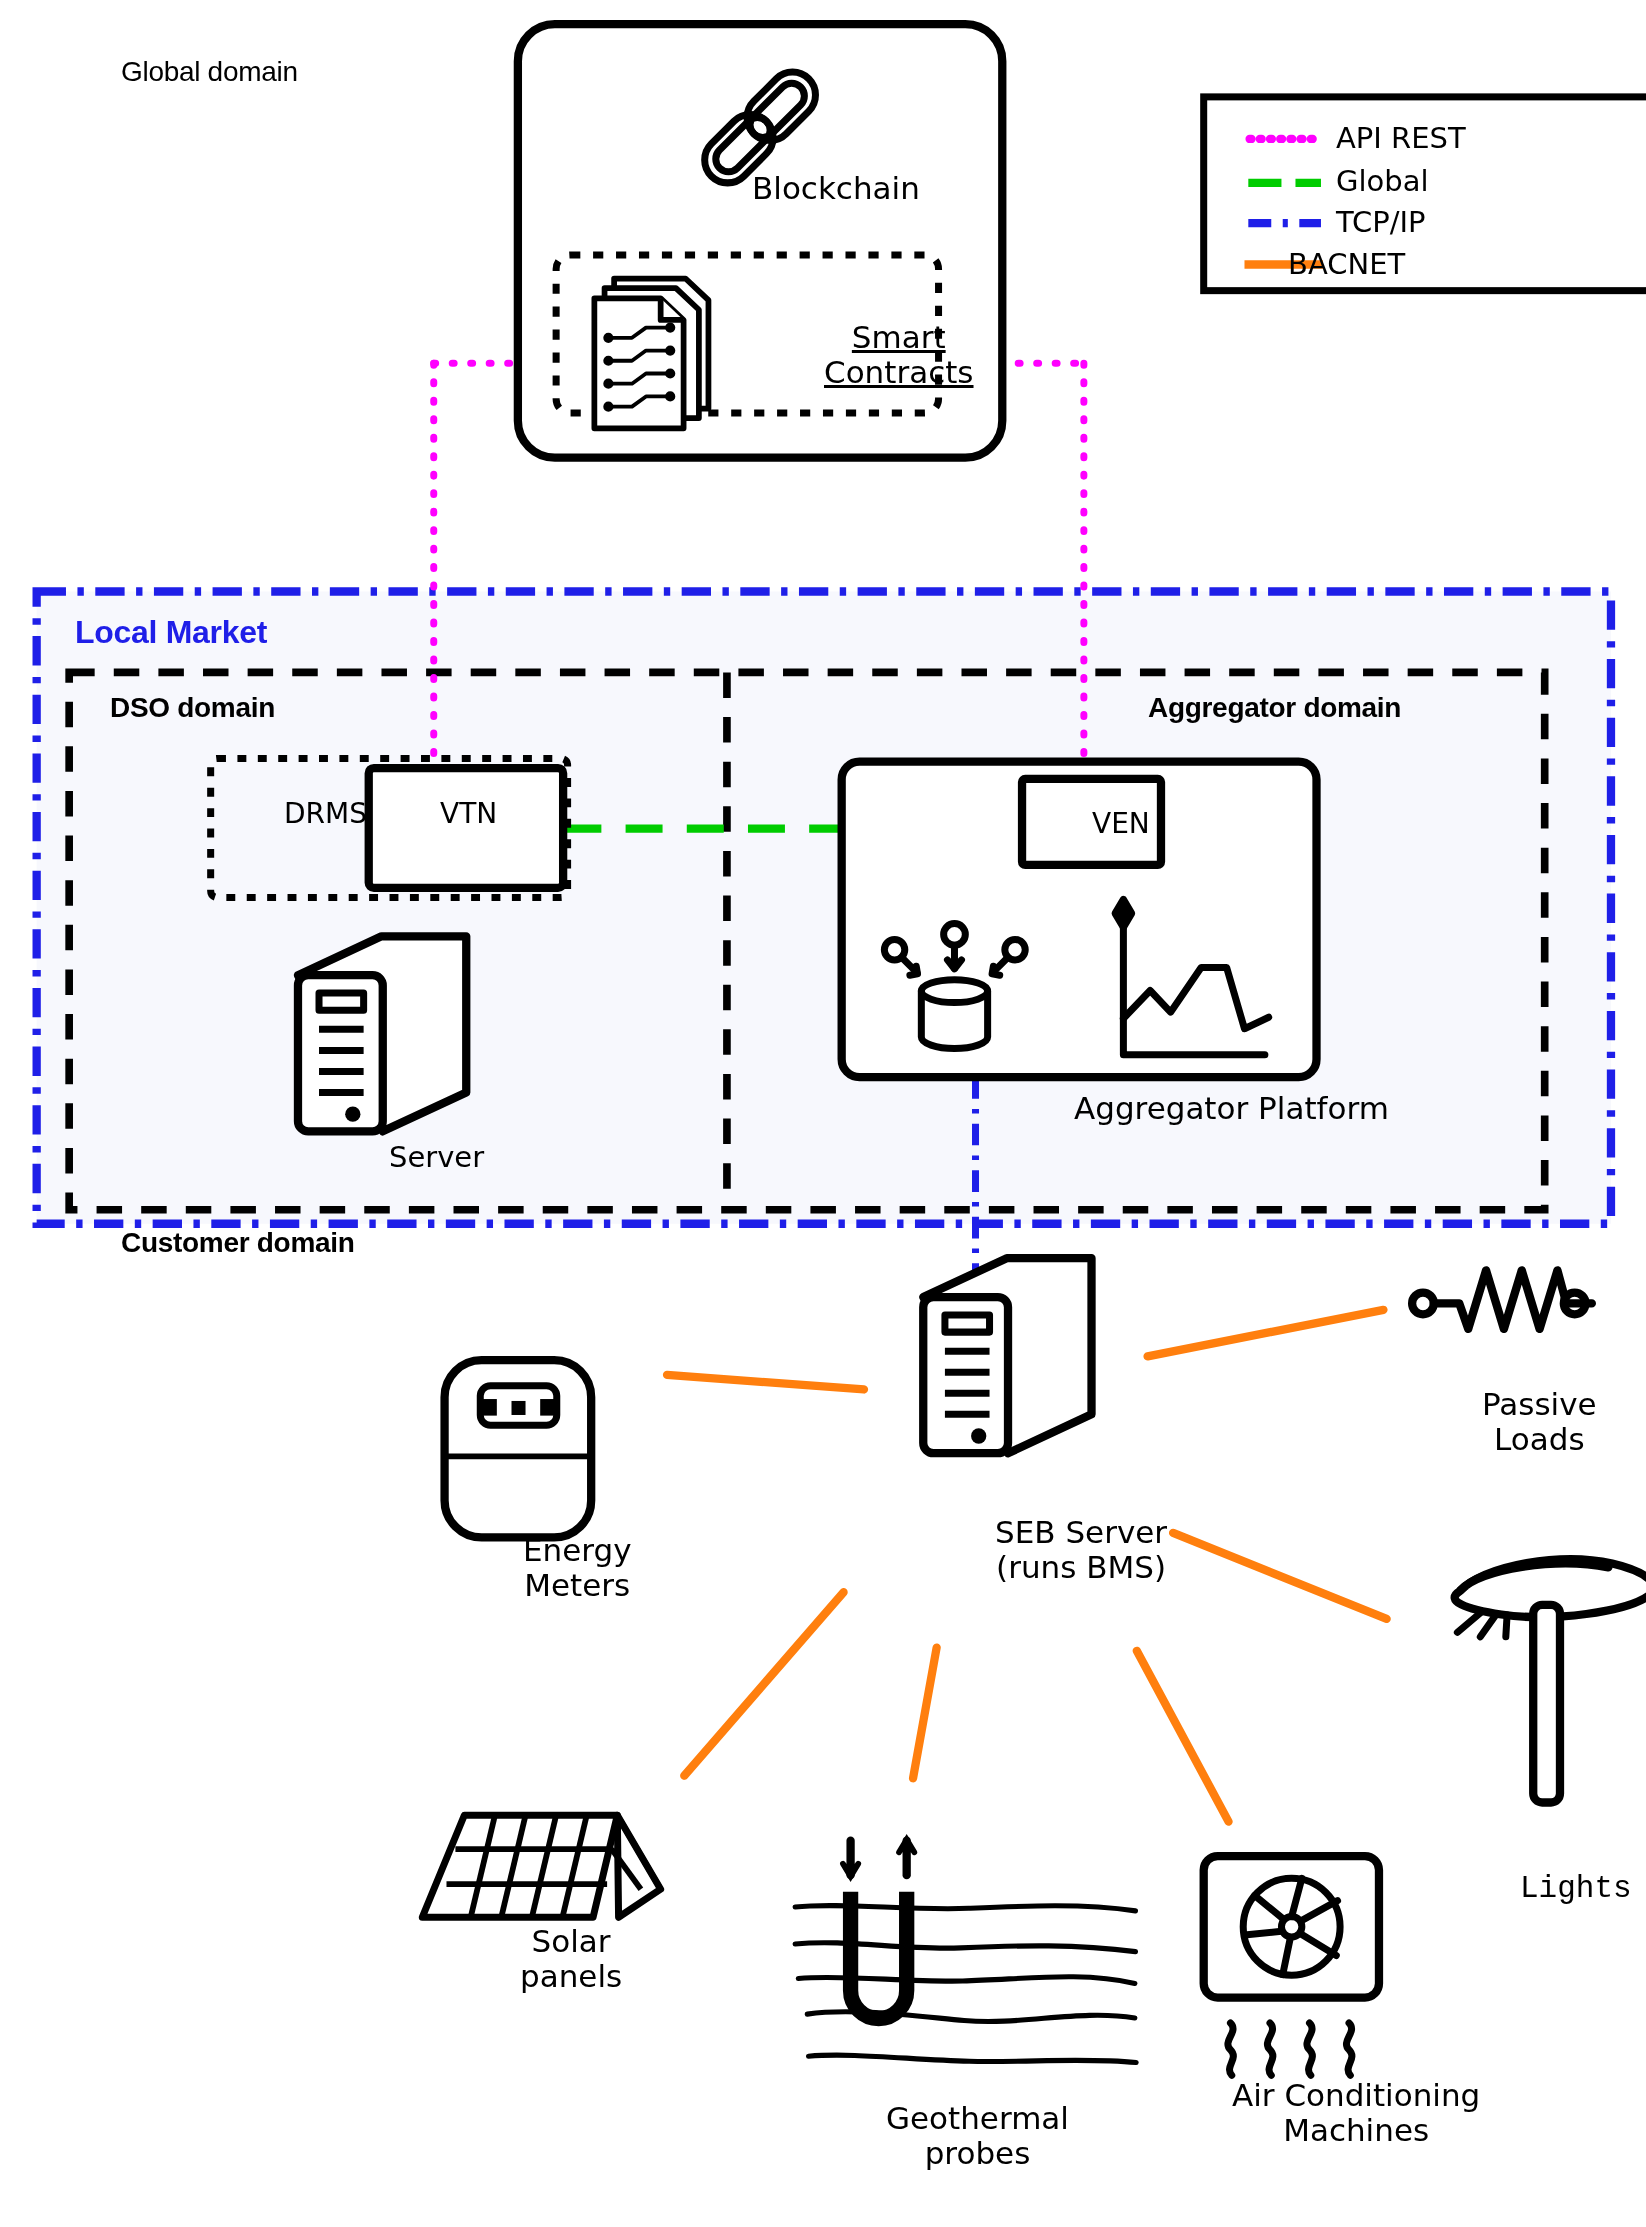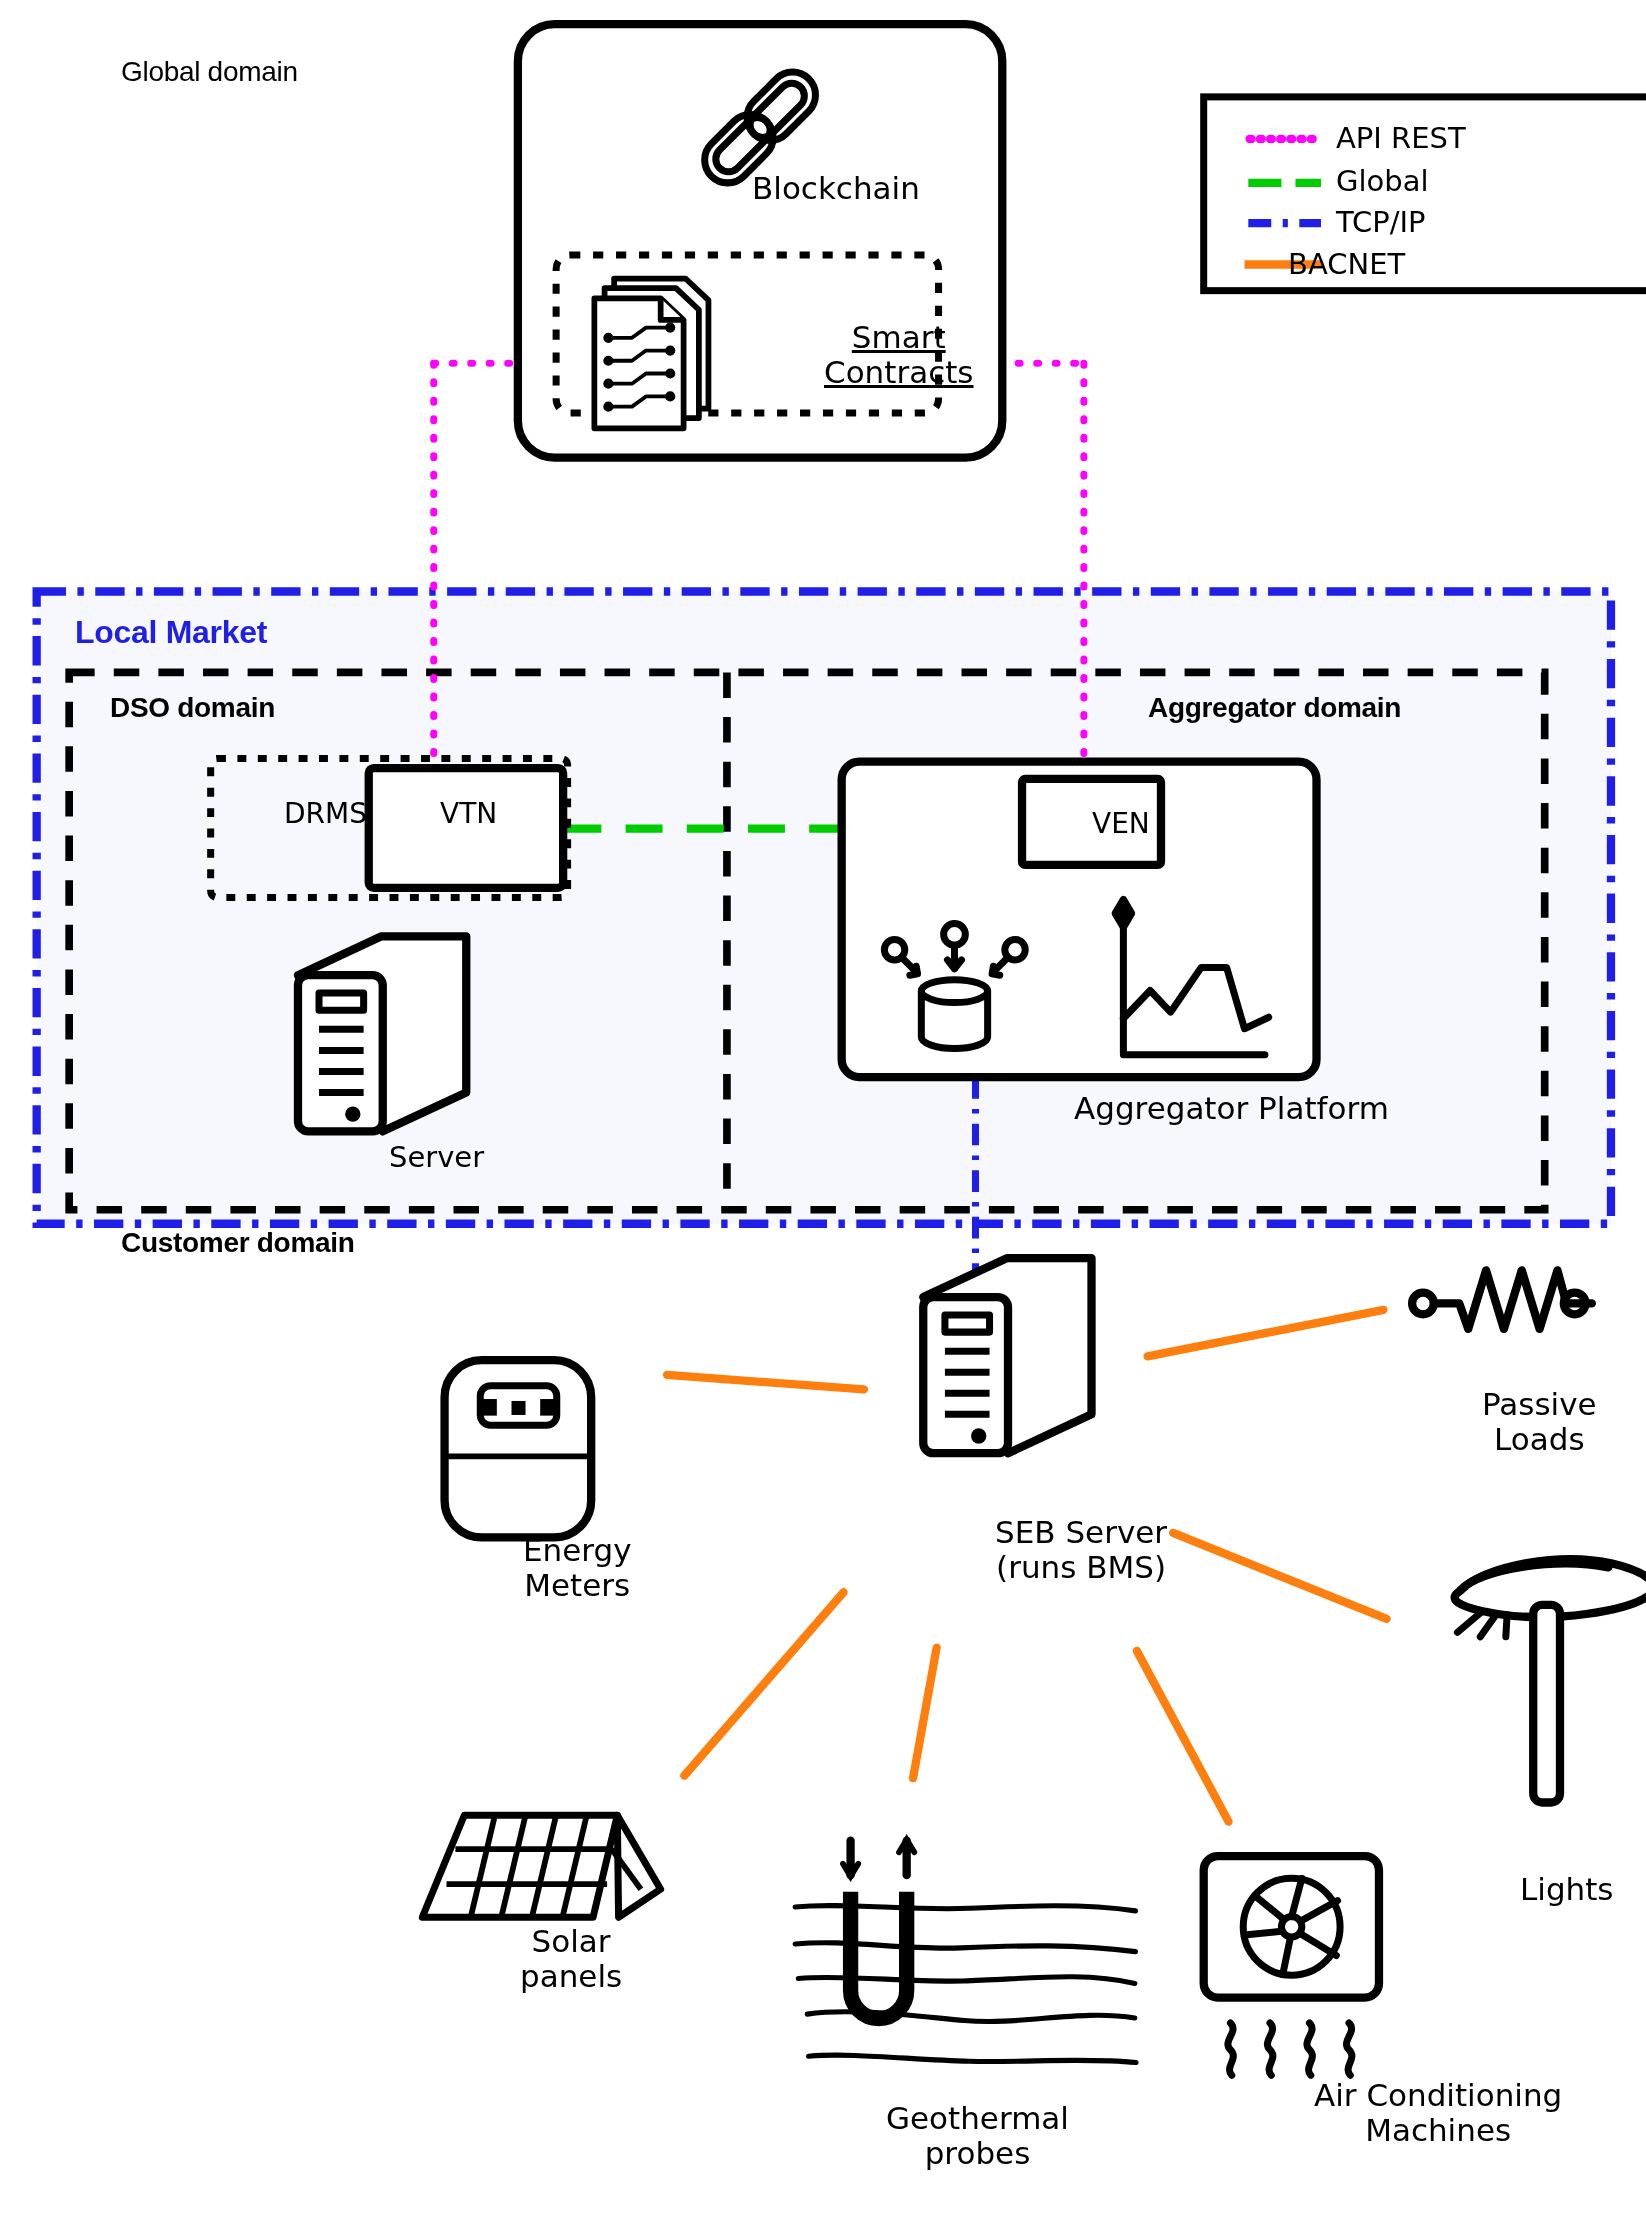"Lights" .t-lights { font-family: none -> Liberation Mono, monospace }
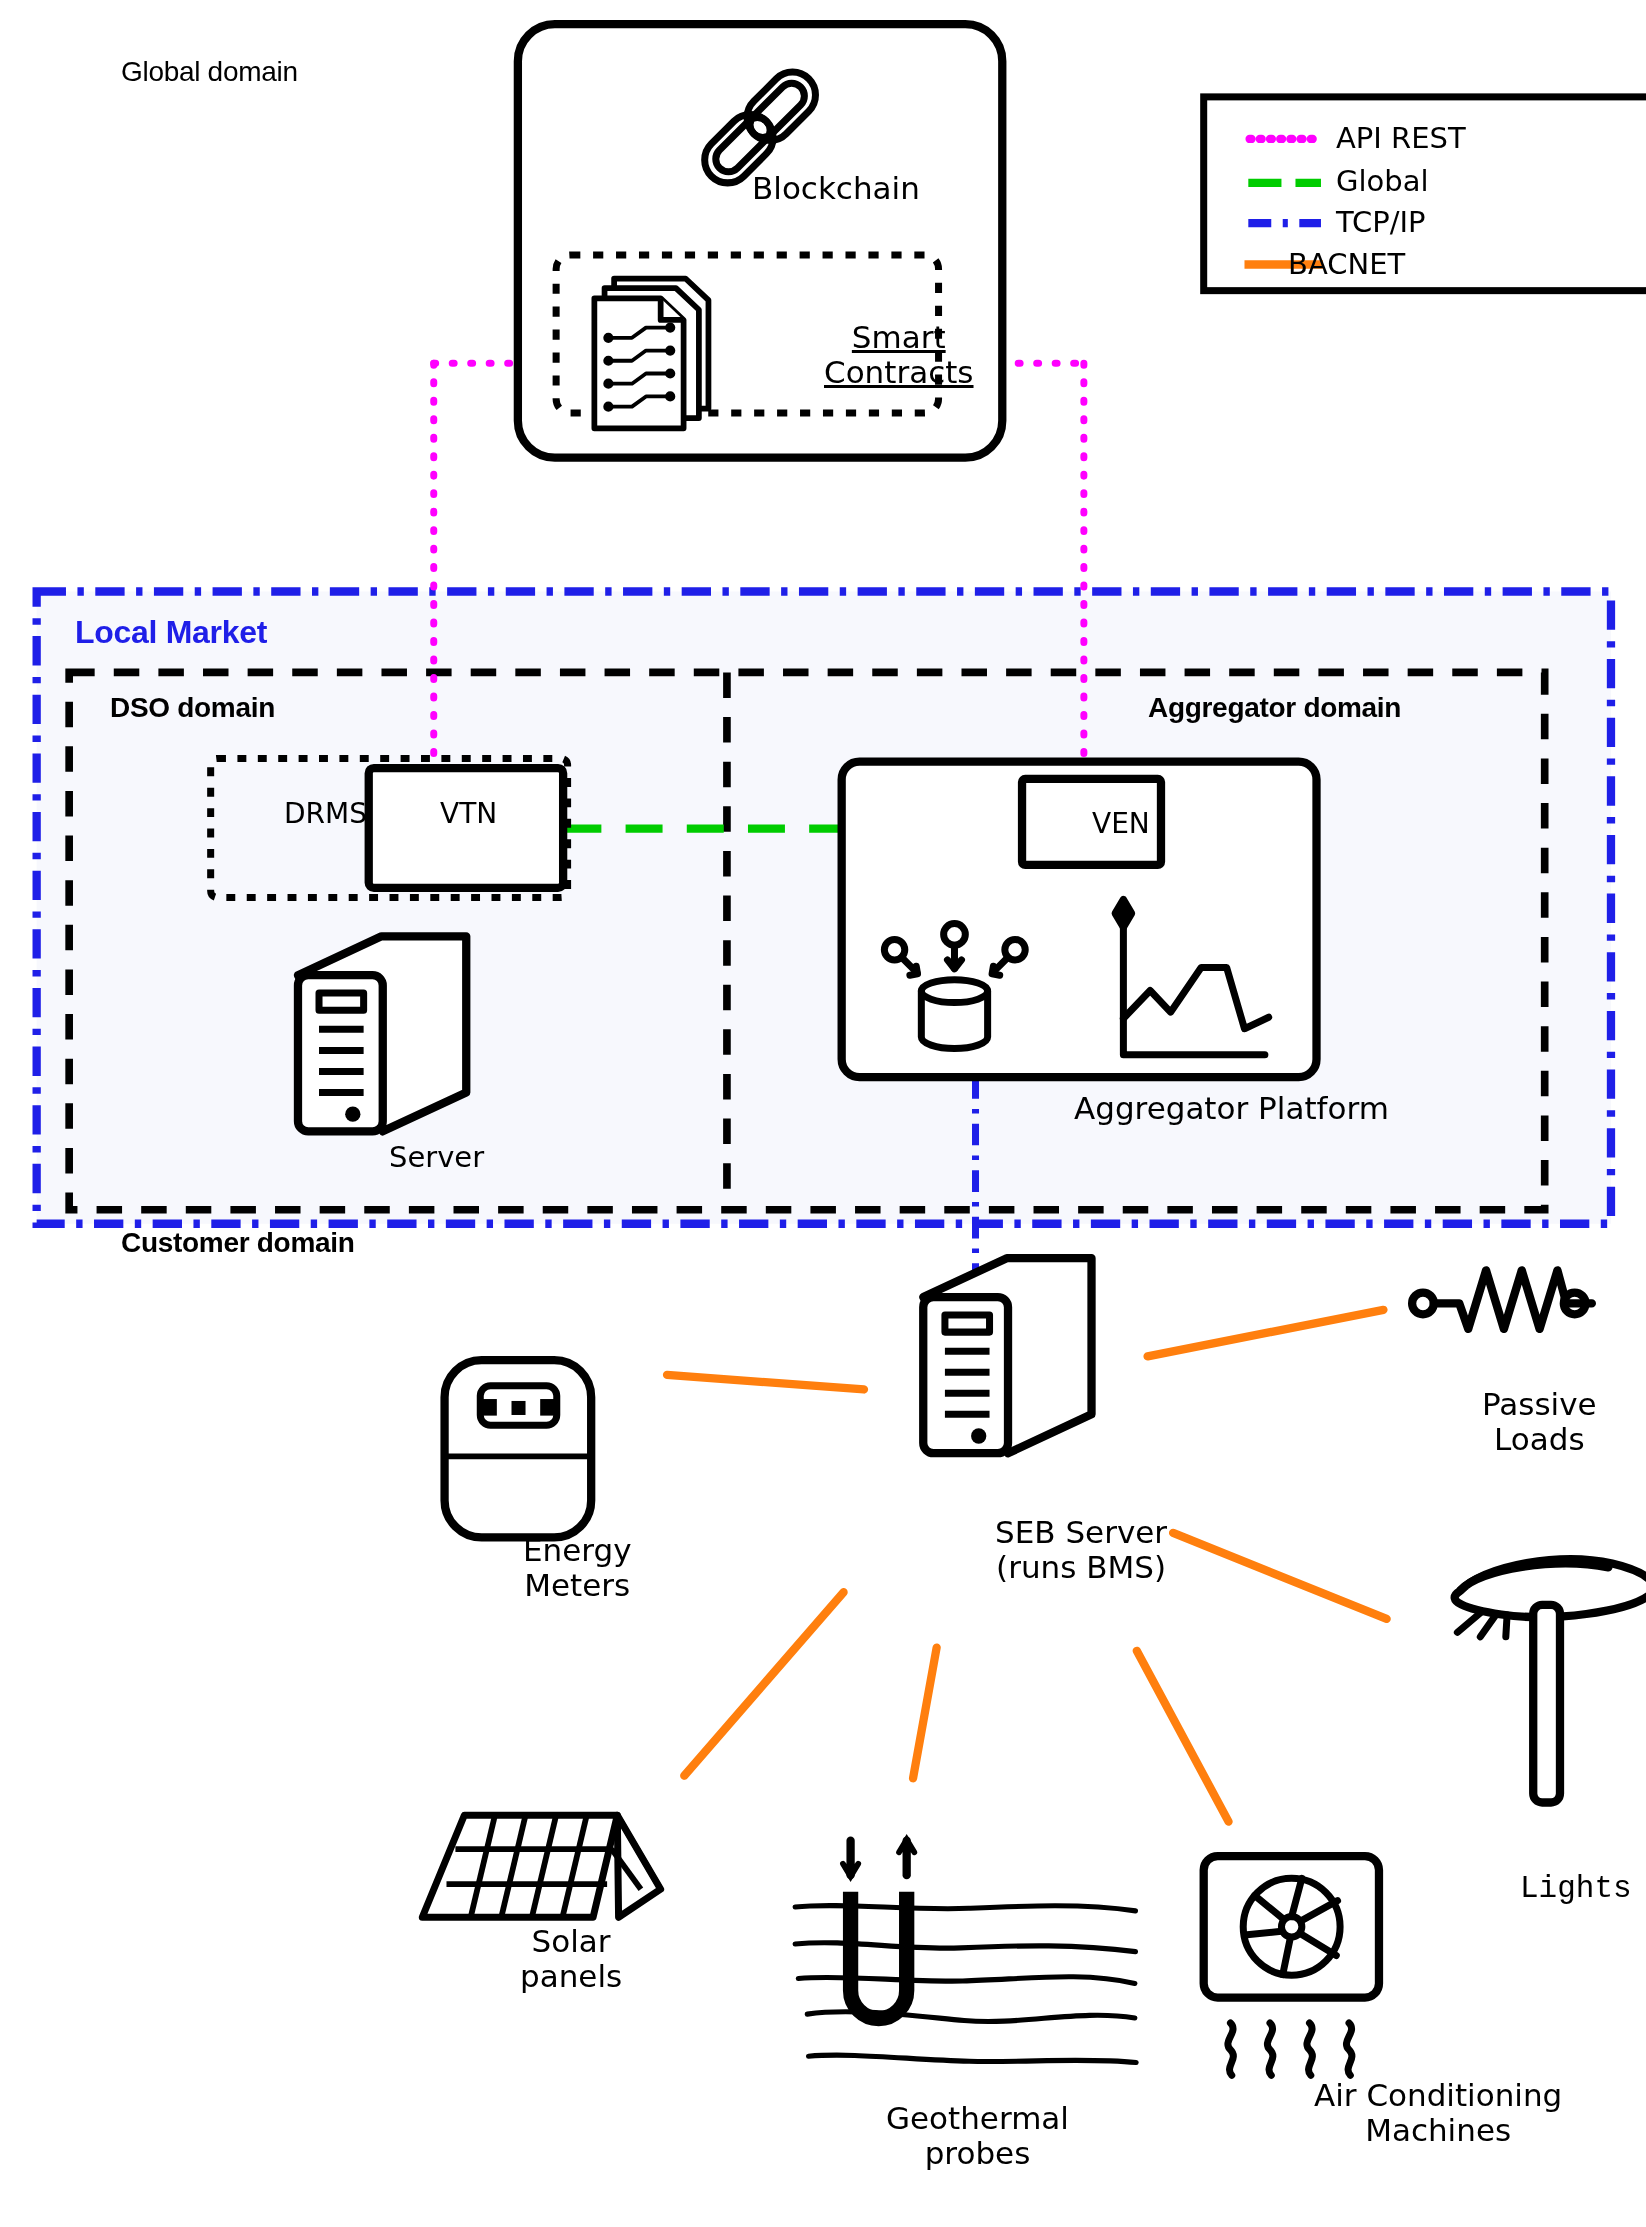"Air Conditioning" .t-ac { left: 1314px -> 1232px }
